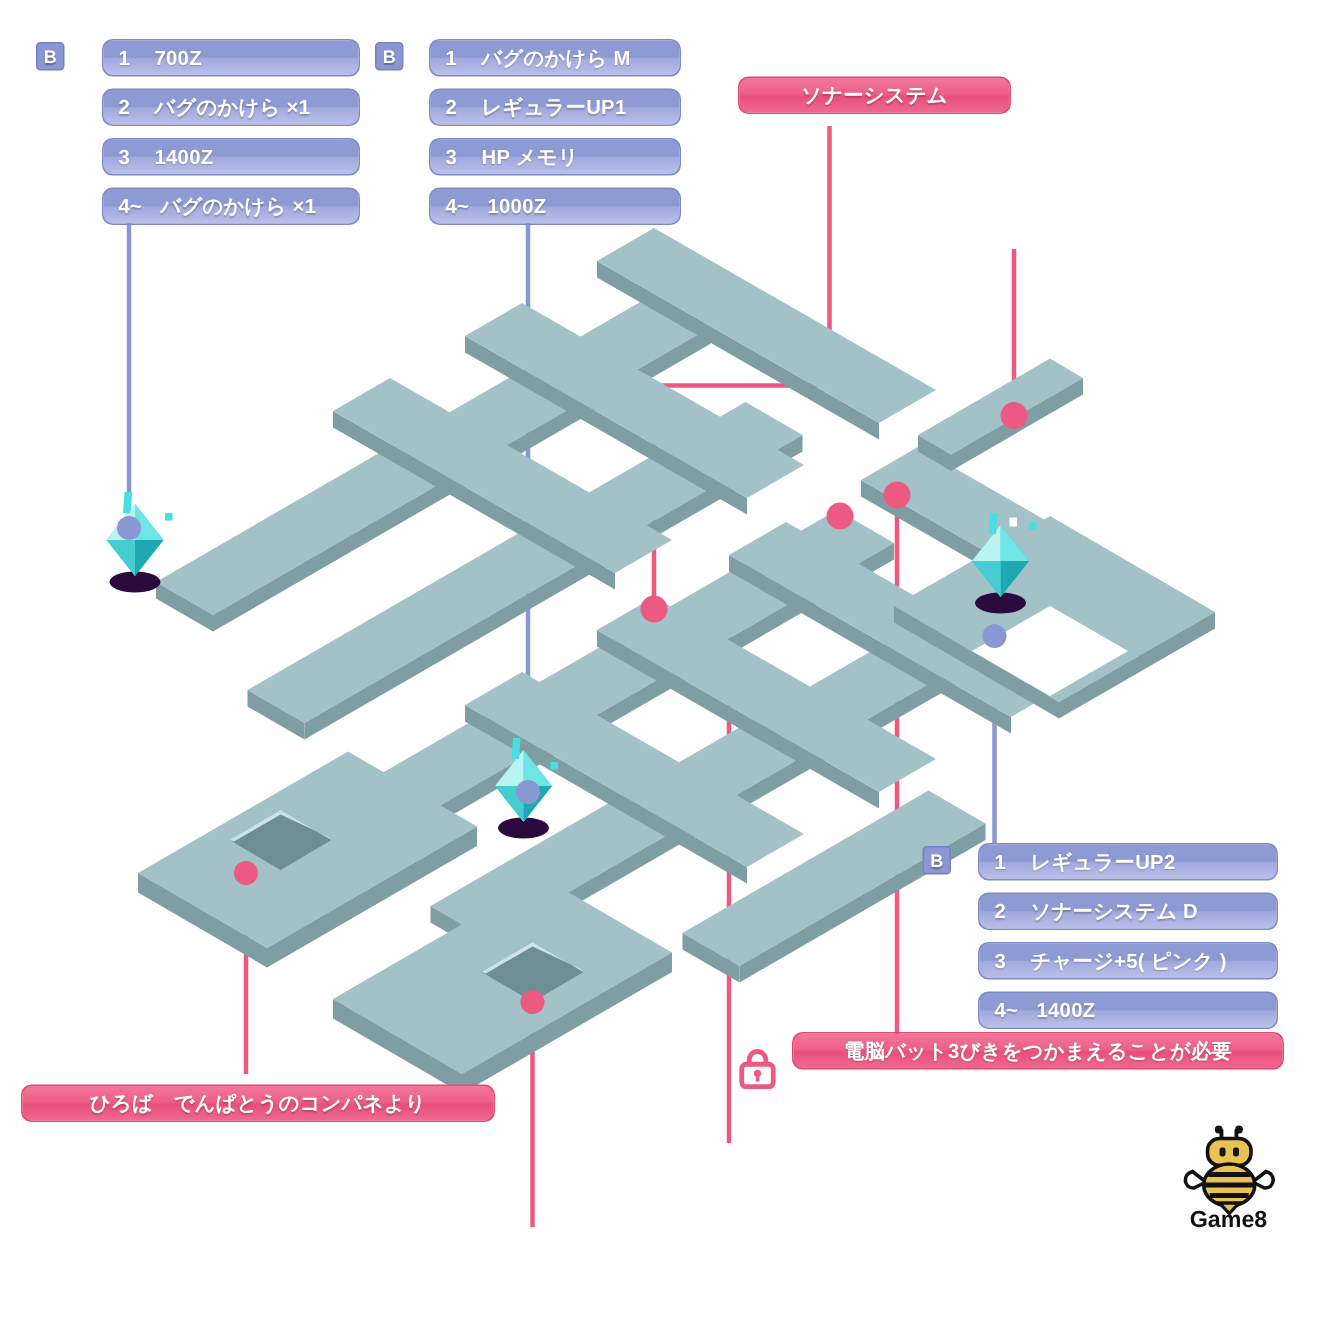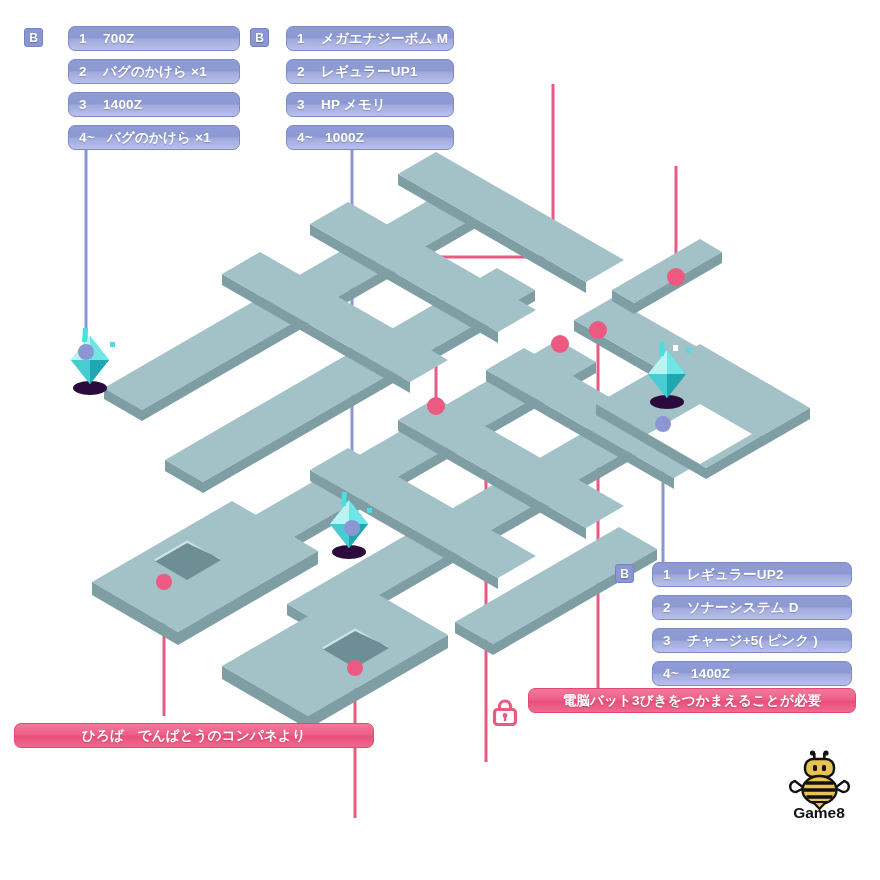"メガエナジーボム M" span { text: メガエナジーボム -> バグのかけら }
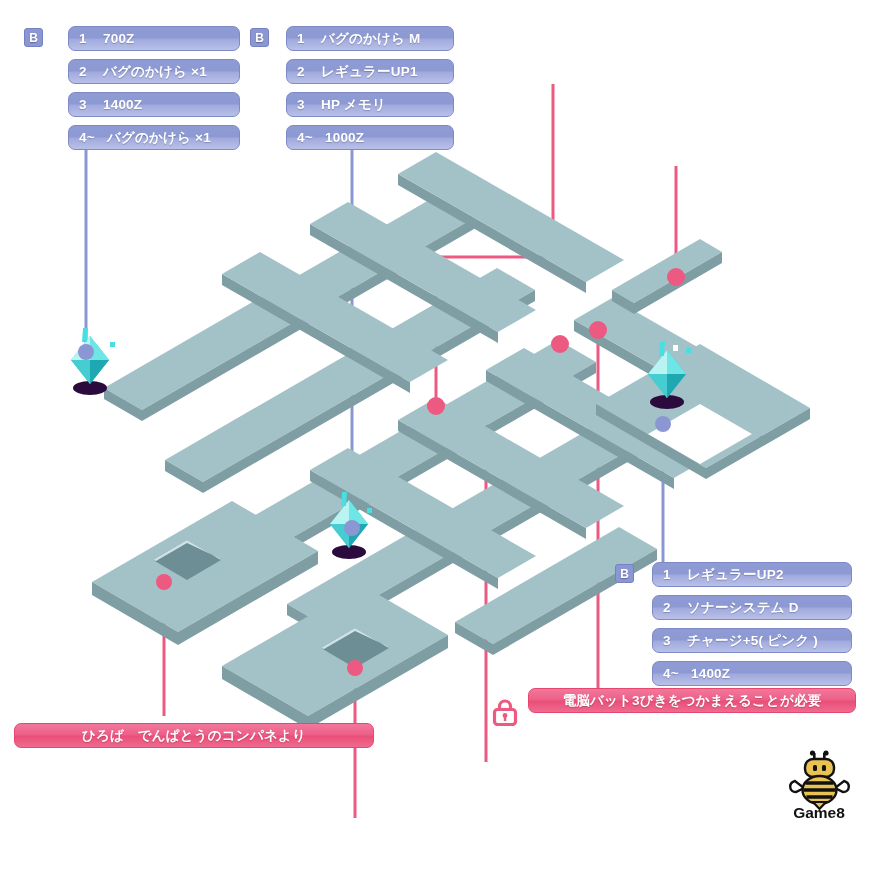"ソナーシステム" div.chip { html: none -> <div>ソナーシステム</div> }
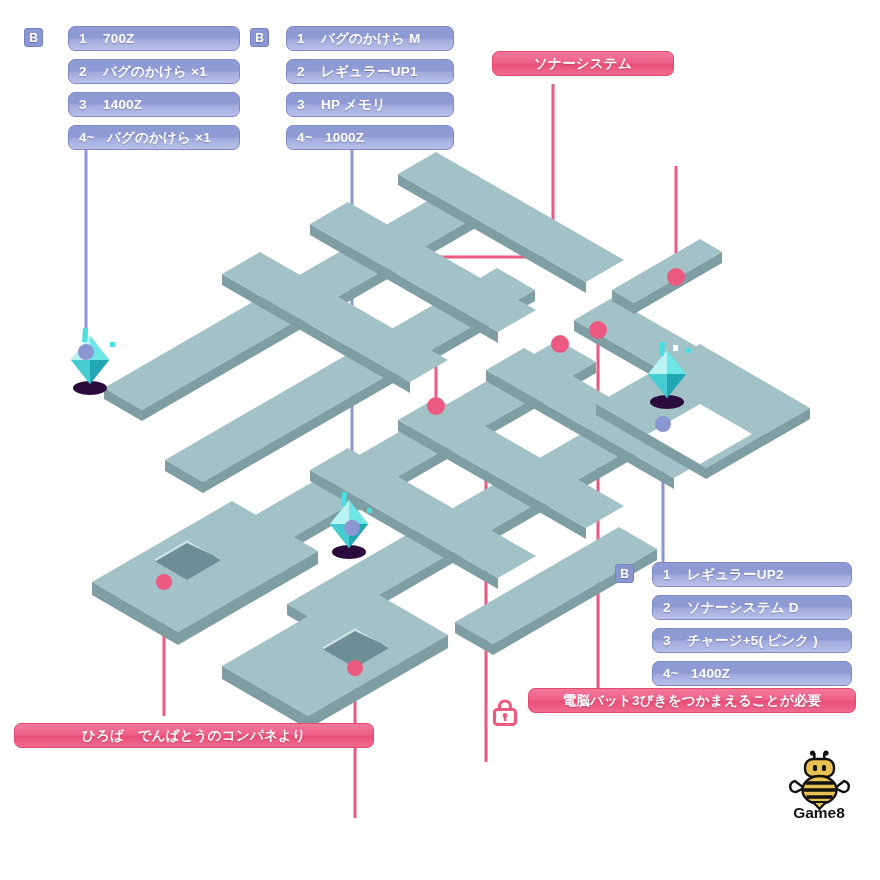"ひろば でんぱとうのコンパネより" div.chip { width: 360px -> 316px }
